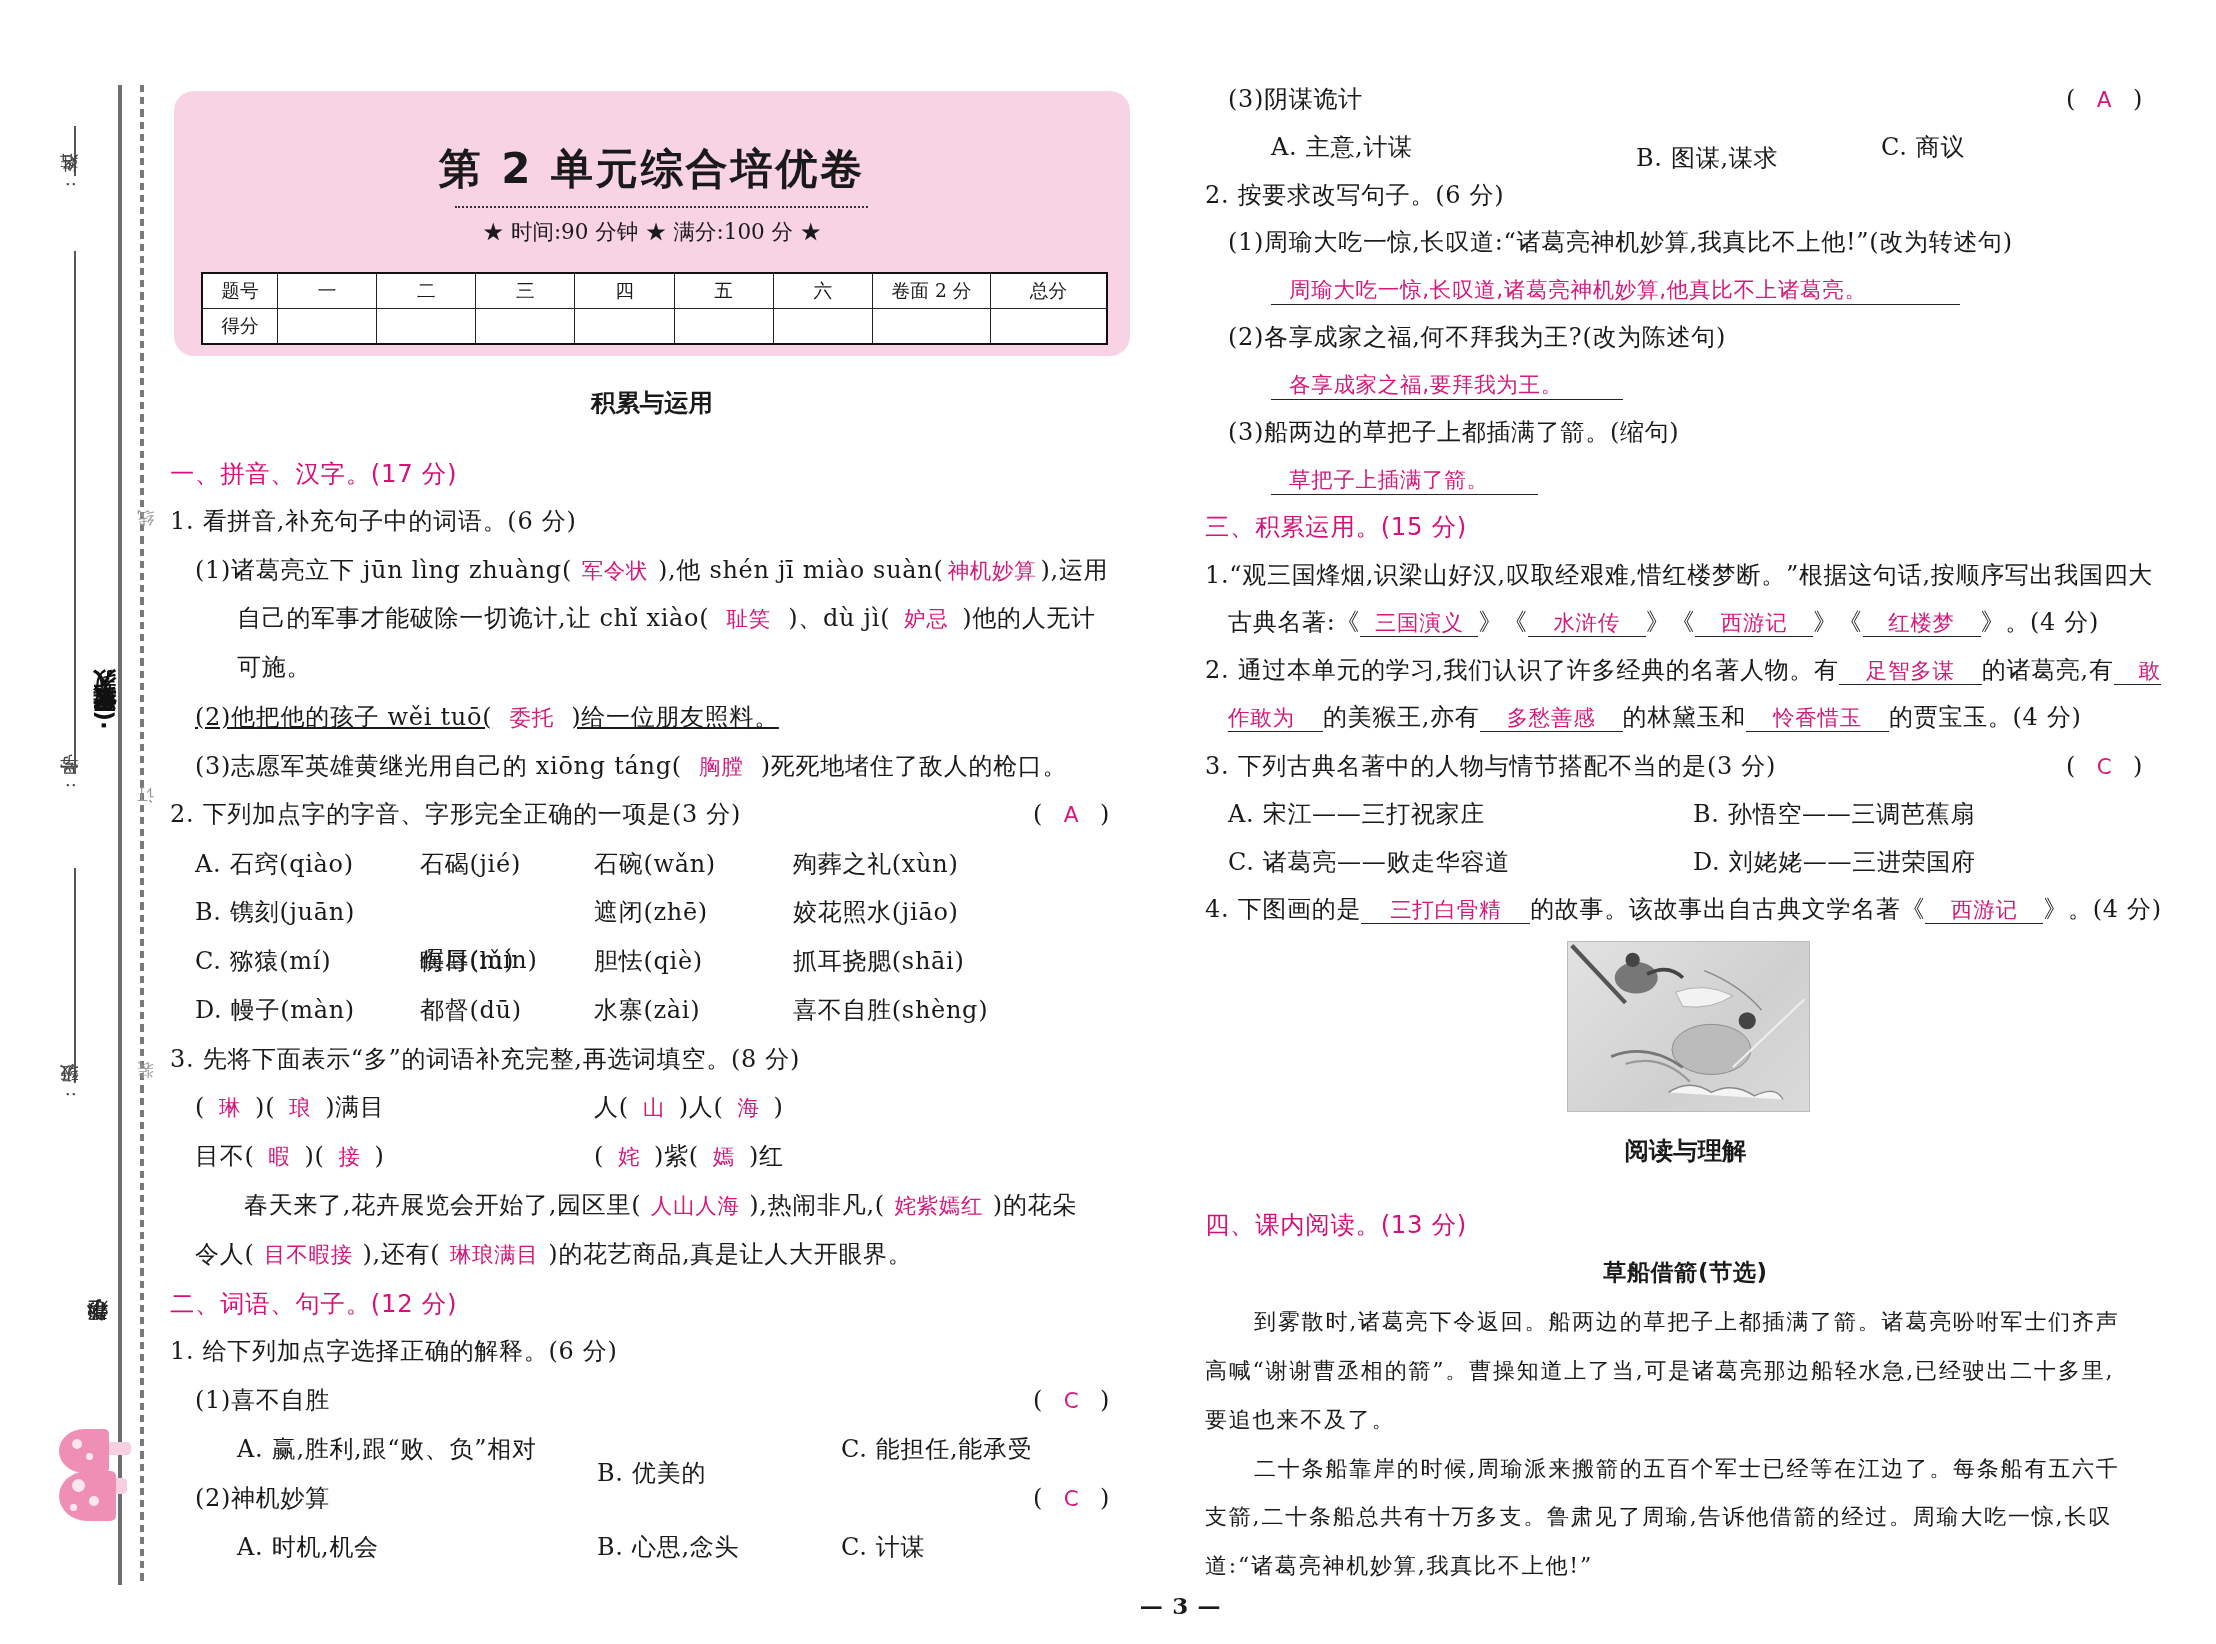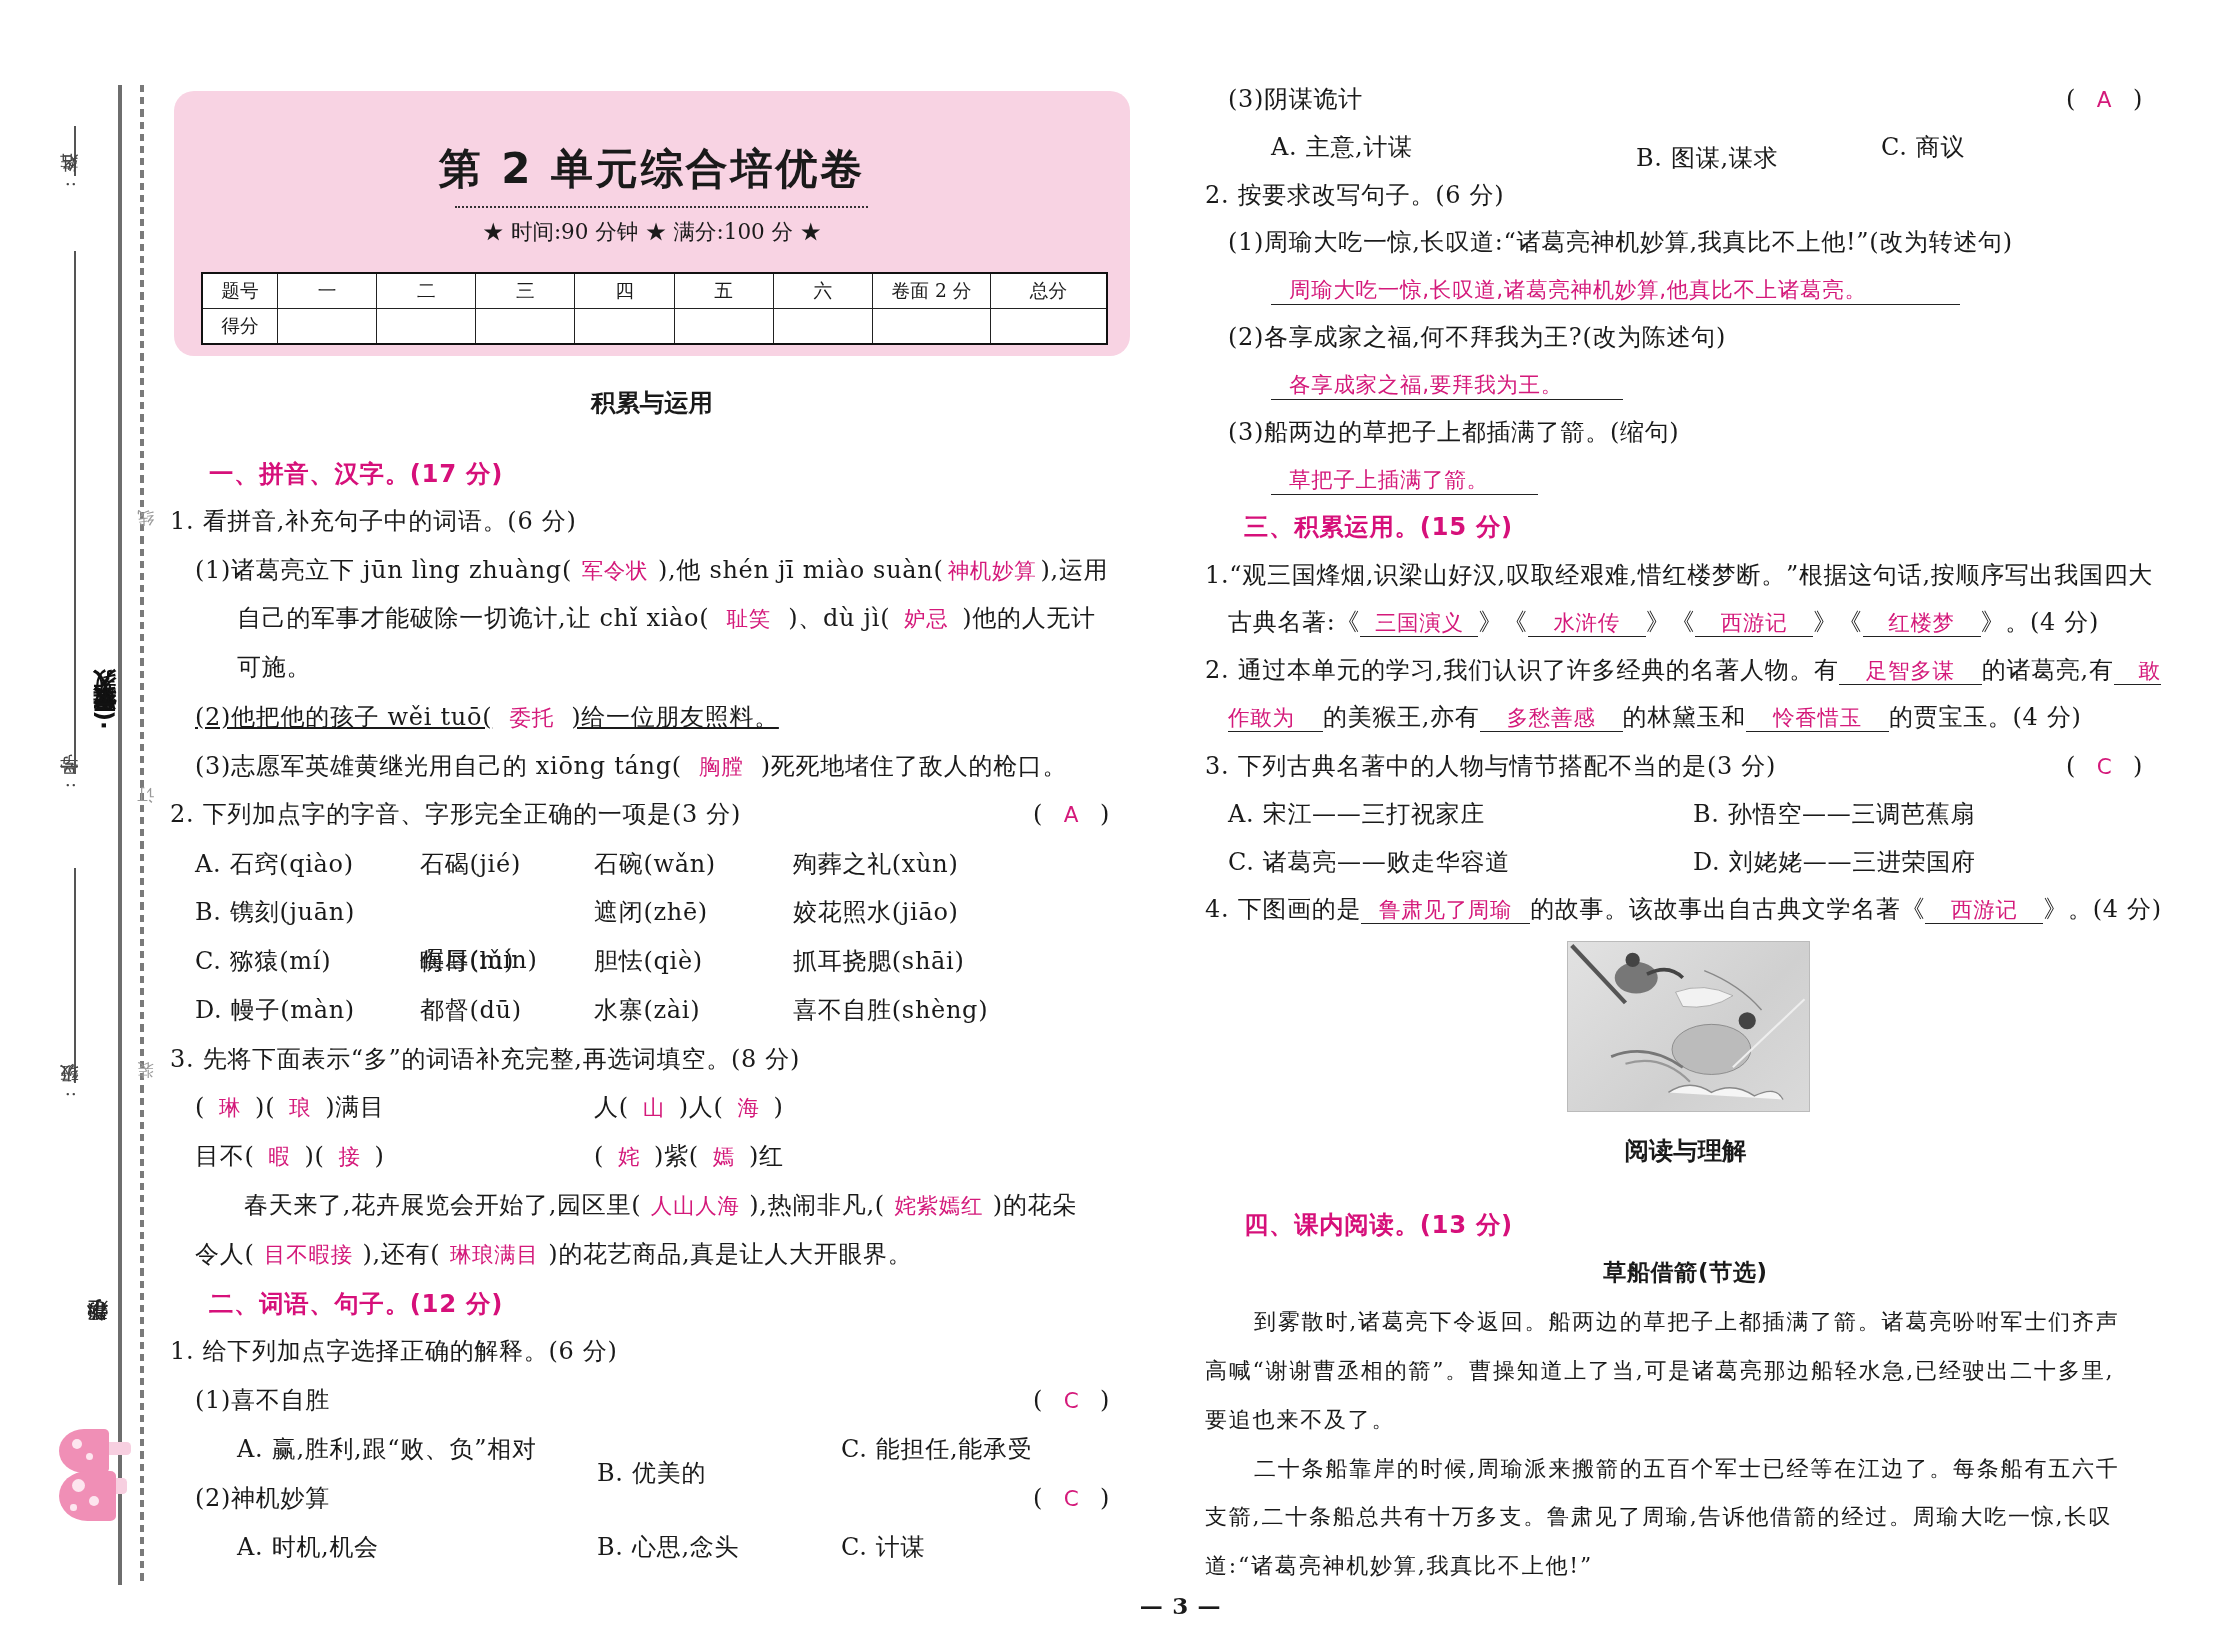"一、拼音、汉字。(17 分)" .sec { font-weight: bold -> normal; margin-left: 39px -> none }
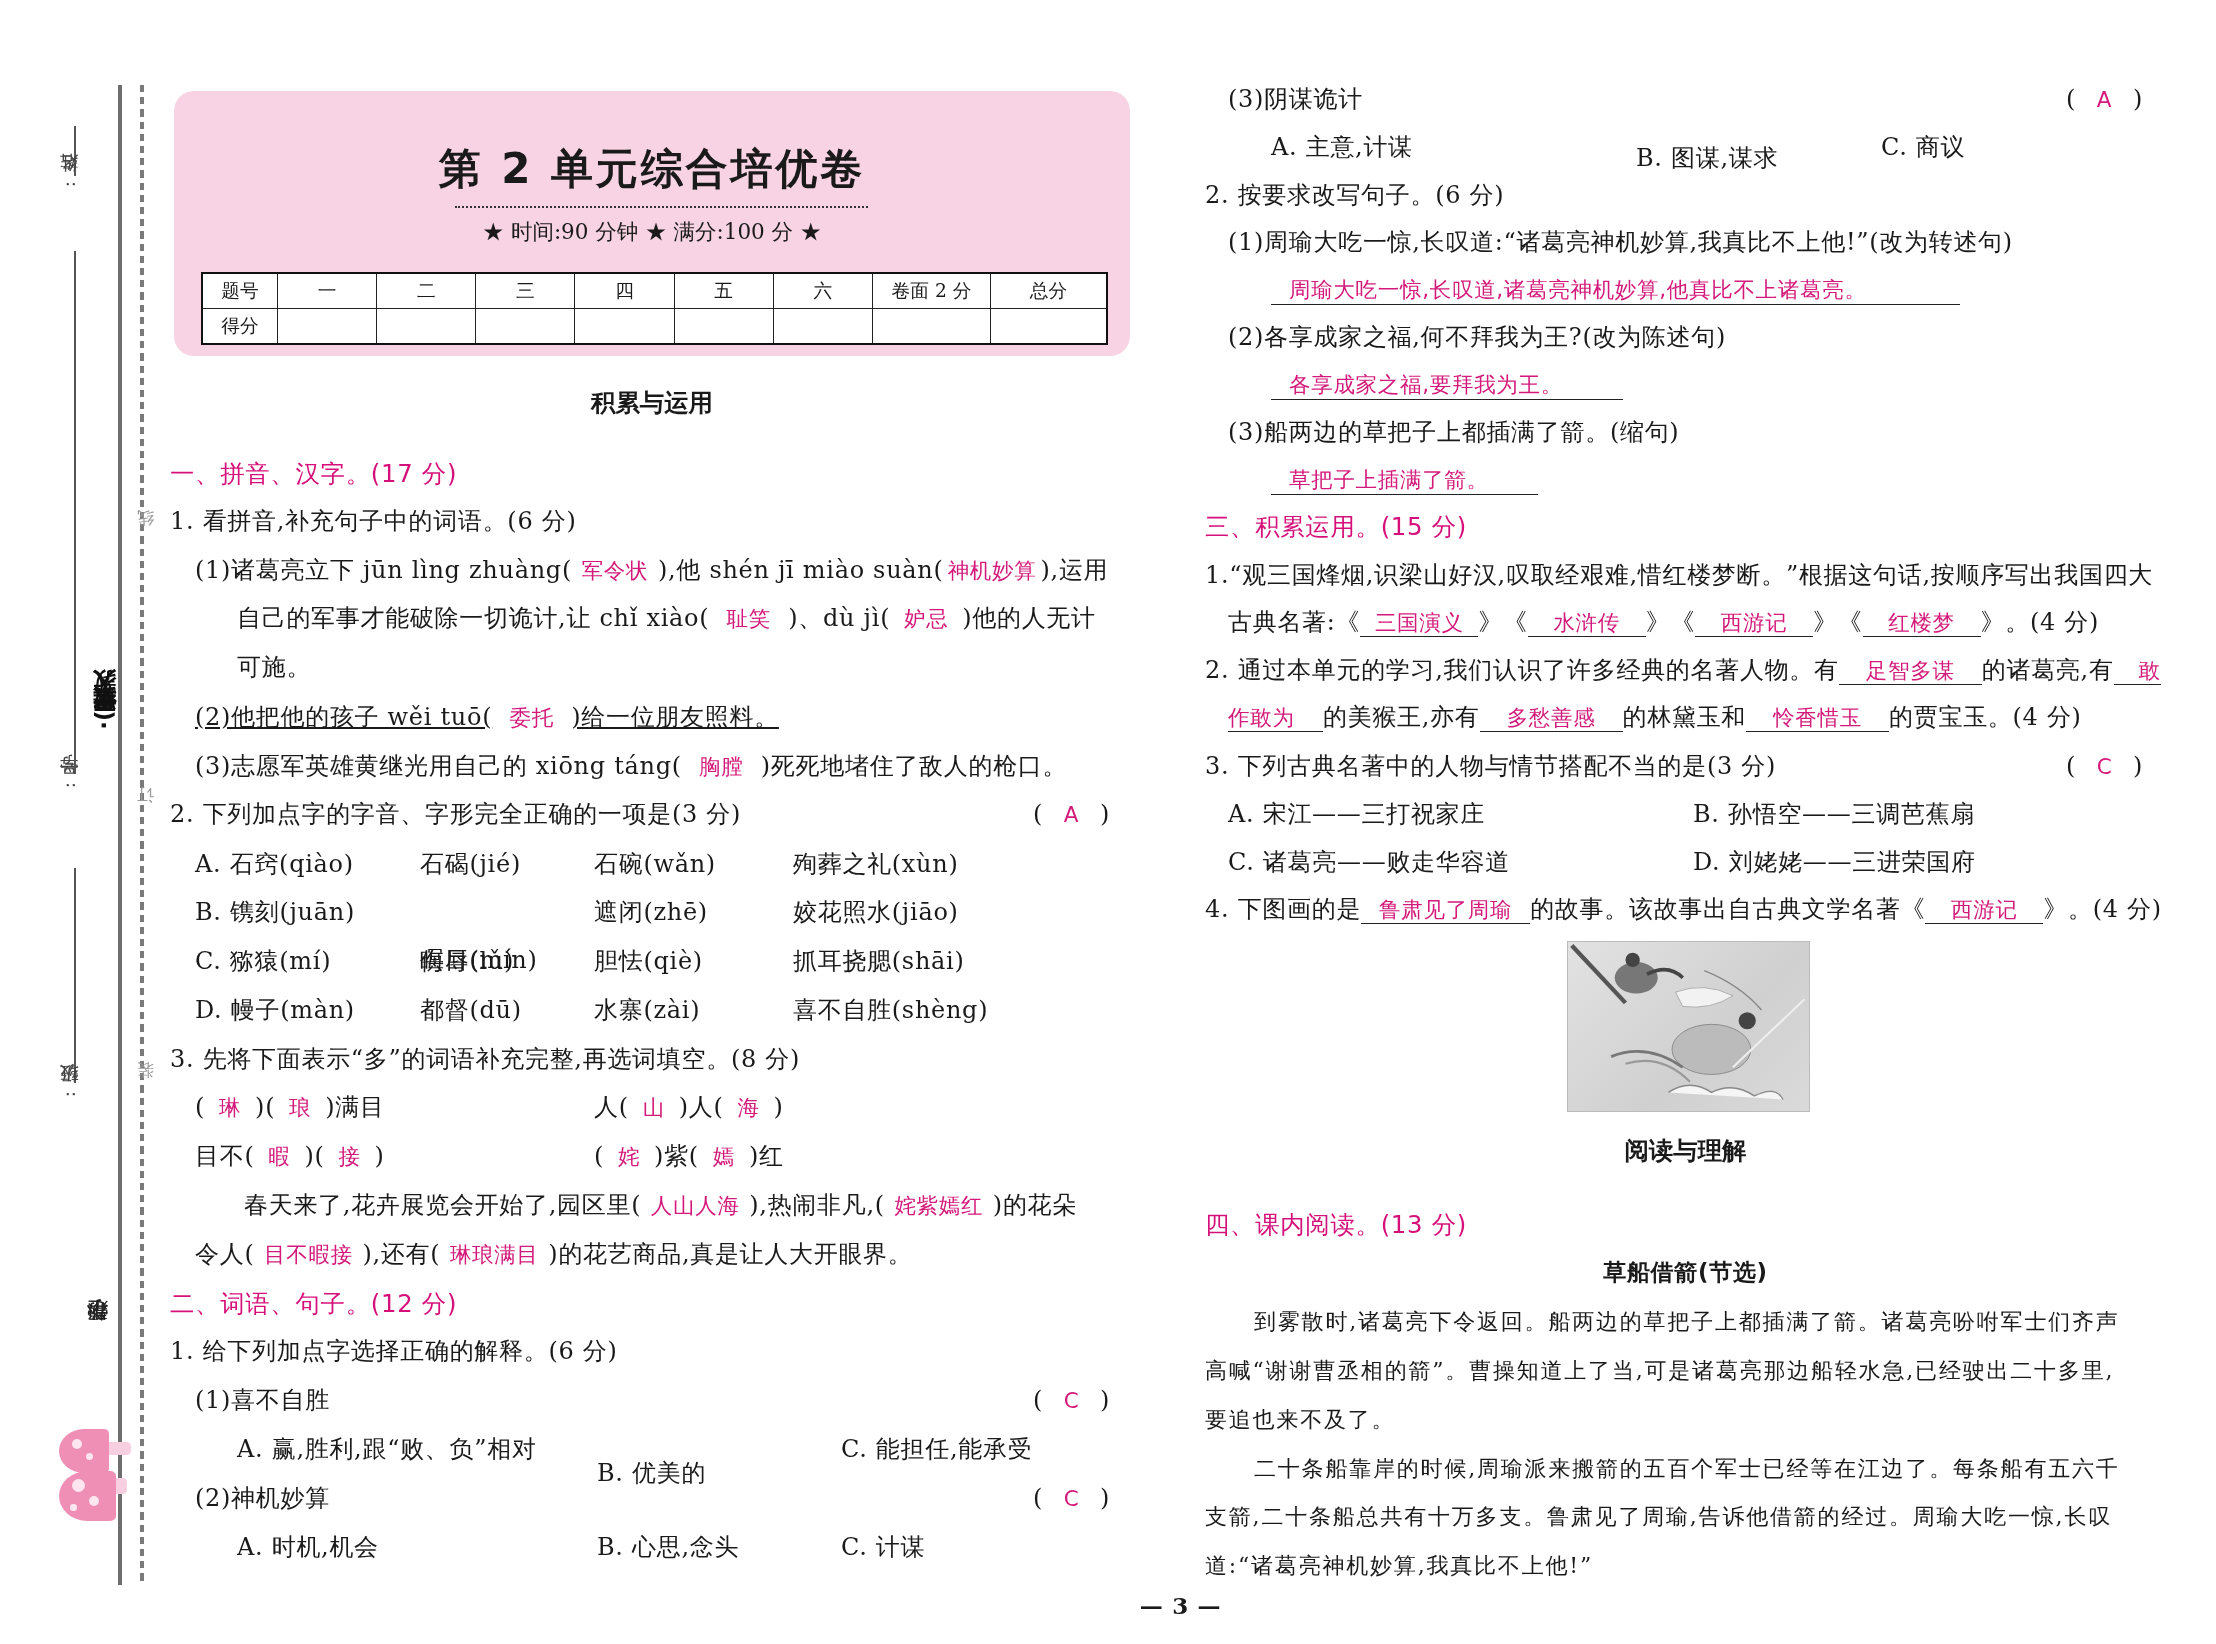"鲁肃见了周瑜" span.blank { text: 鲁肃见了周瑜 -> 三打白骨精 }
